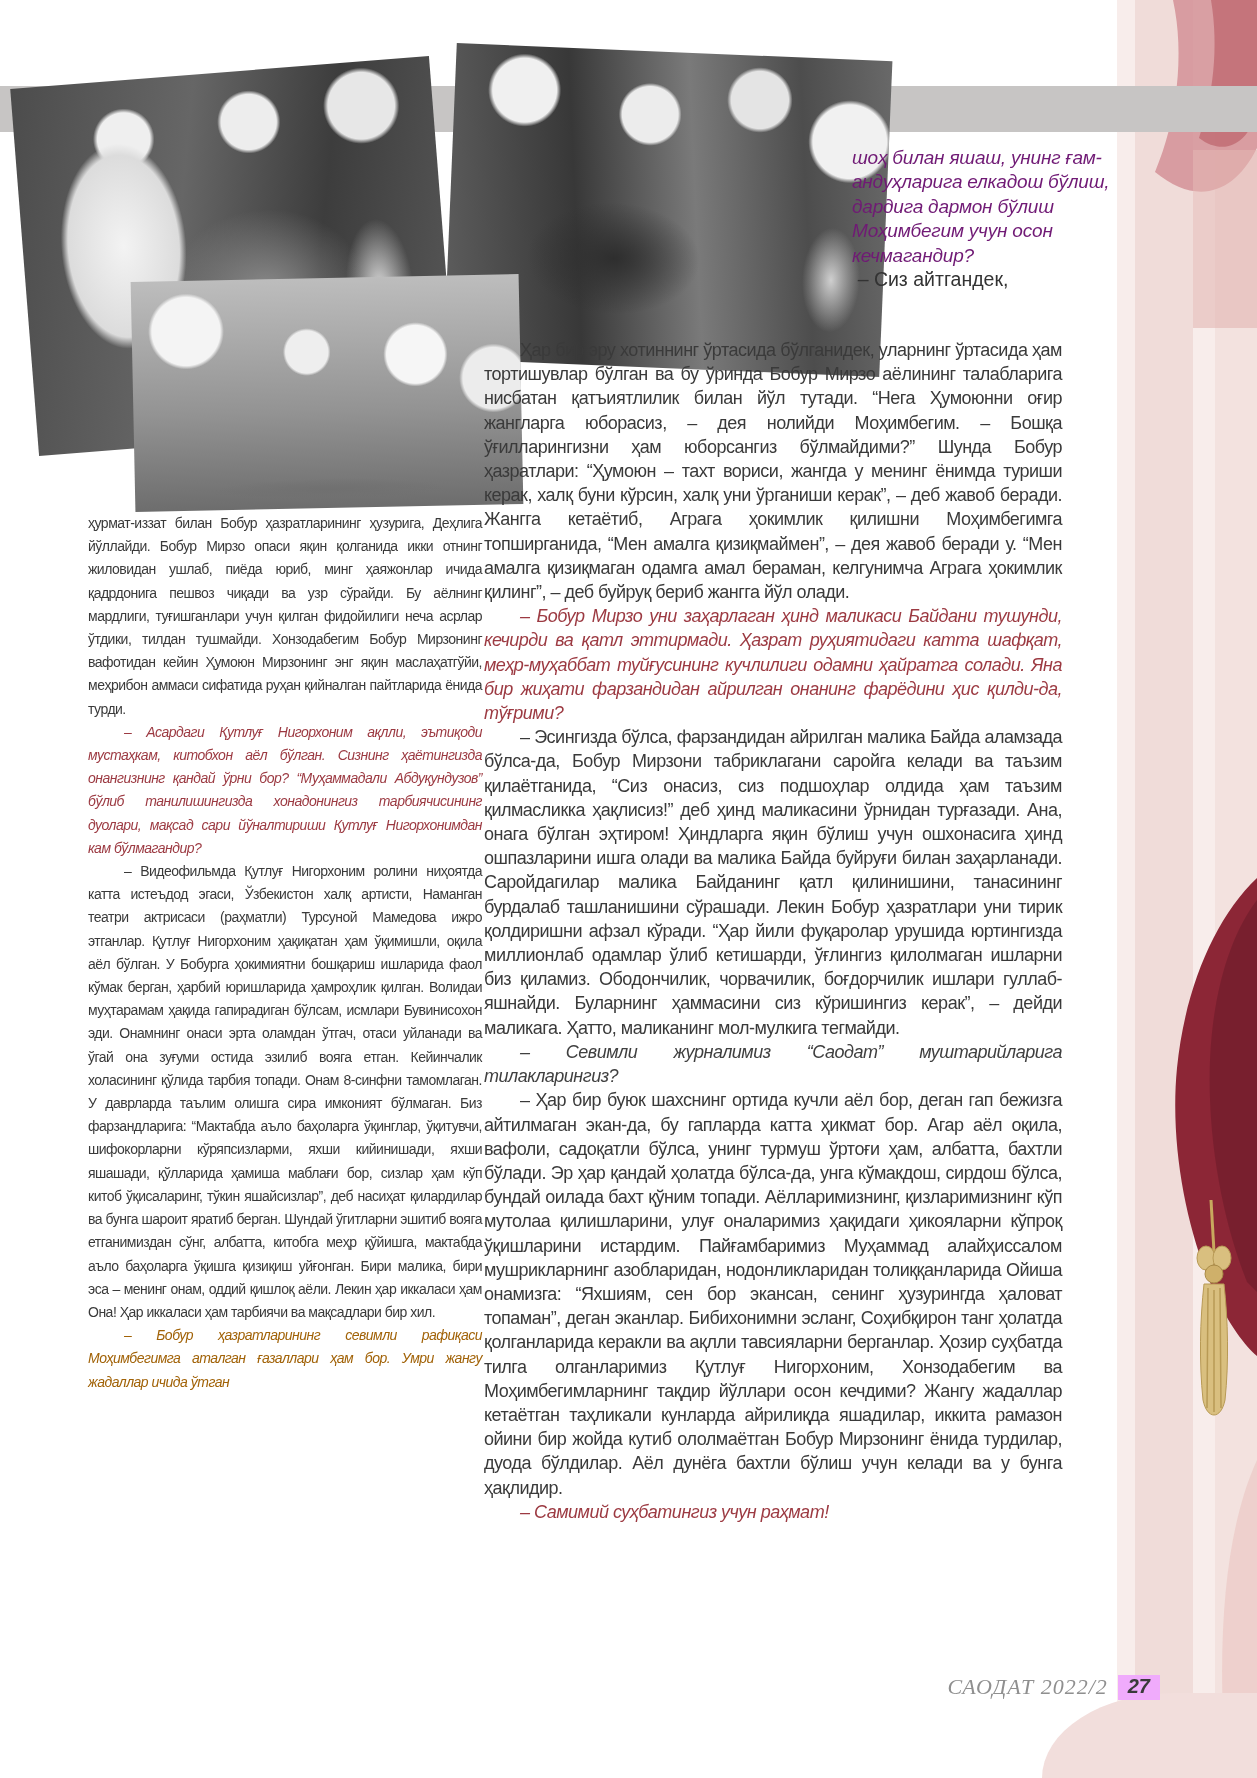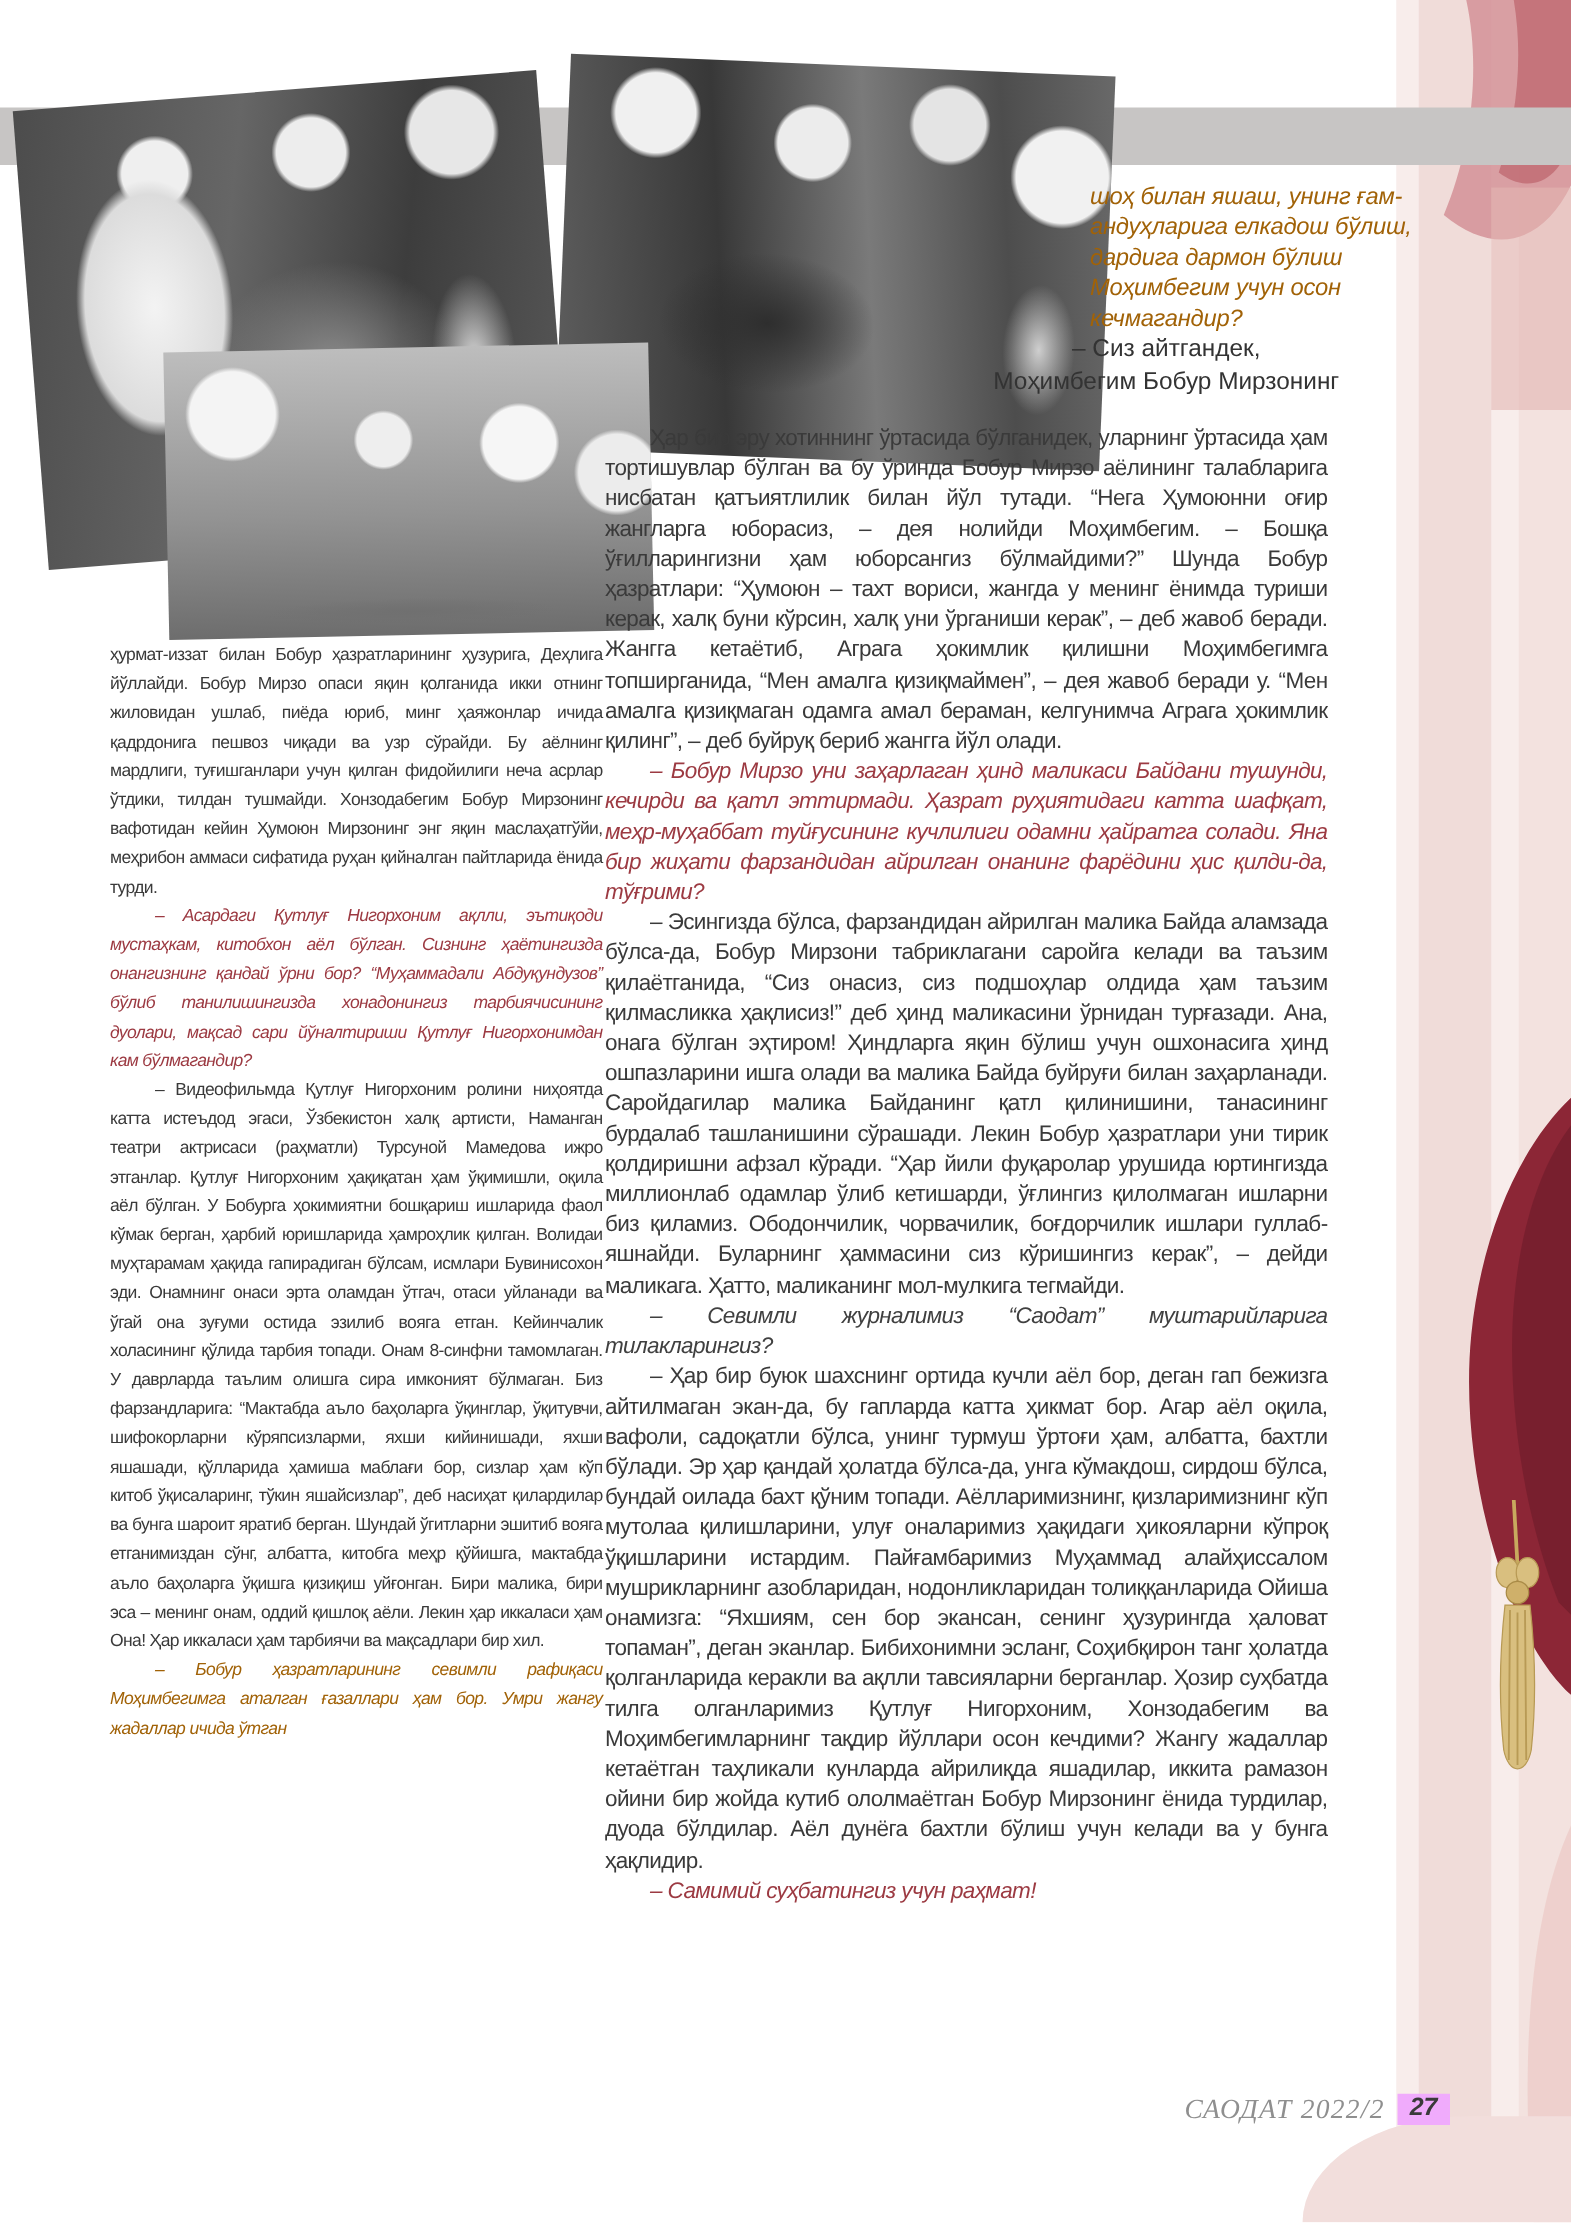"шоҳ билан яшаш, унинг ғам-андуҳларига" div.intro-quote { color: #a16207 -> #701a75; margin-left: 20px -> none }
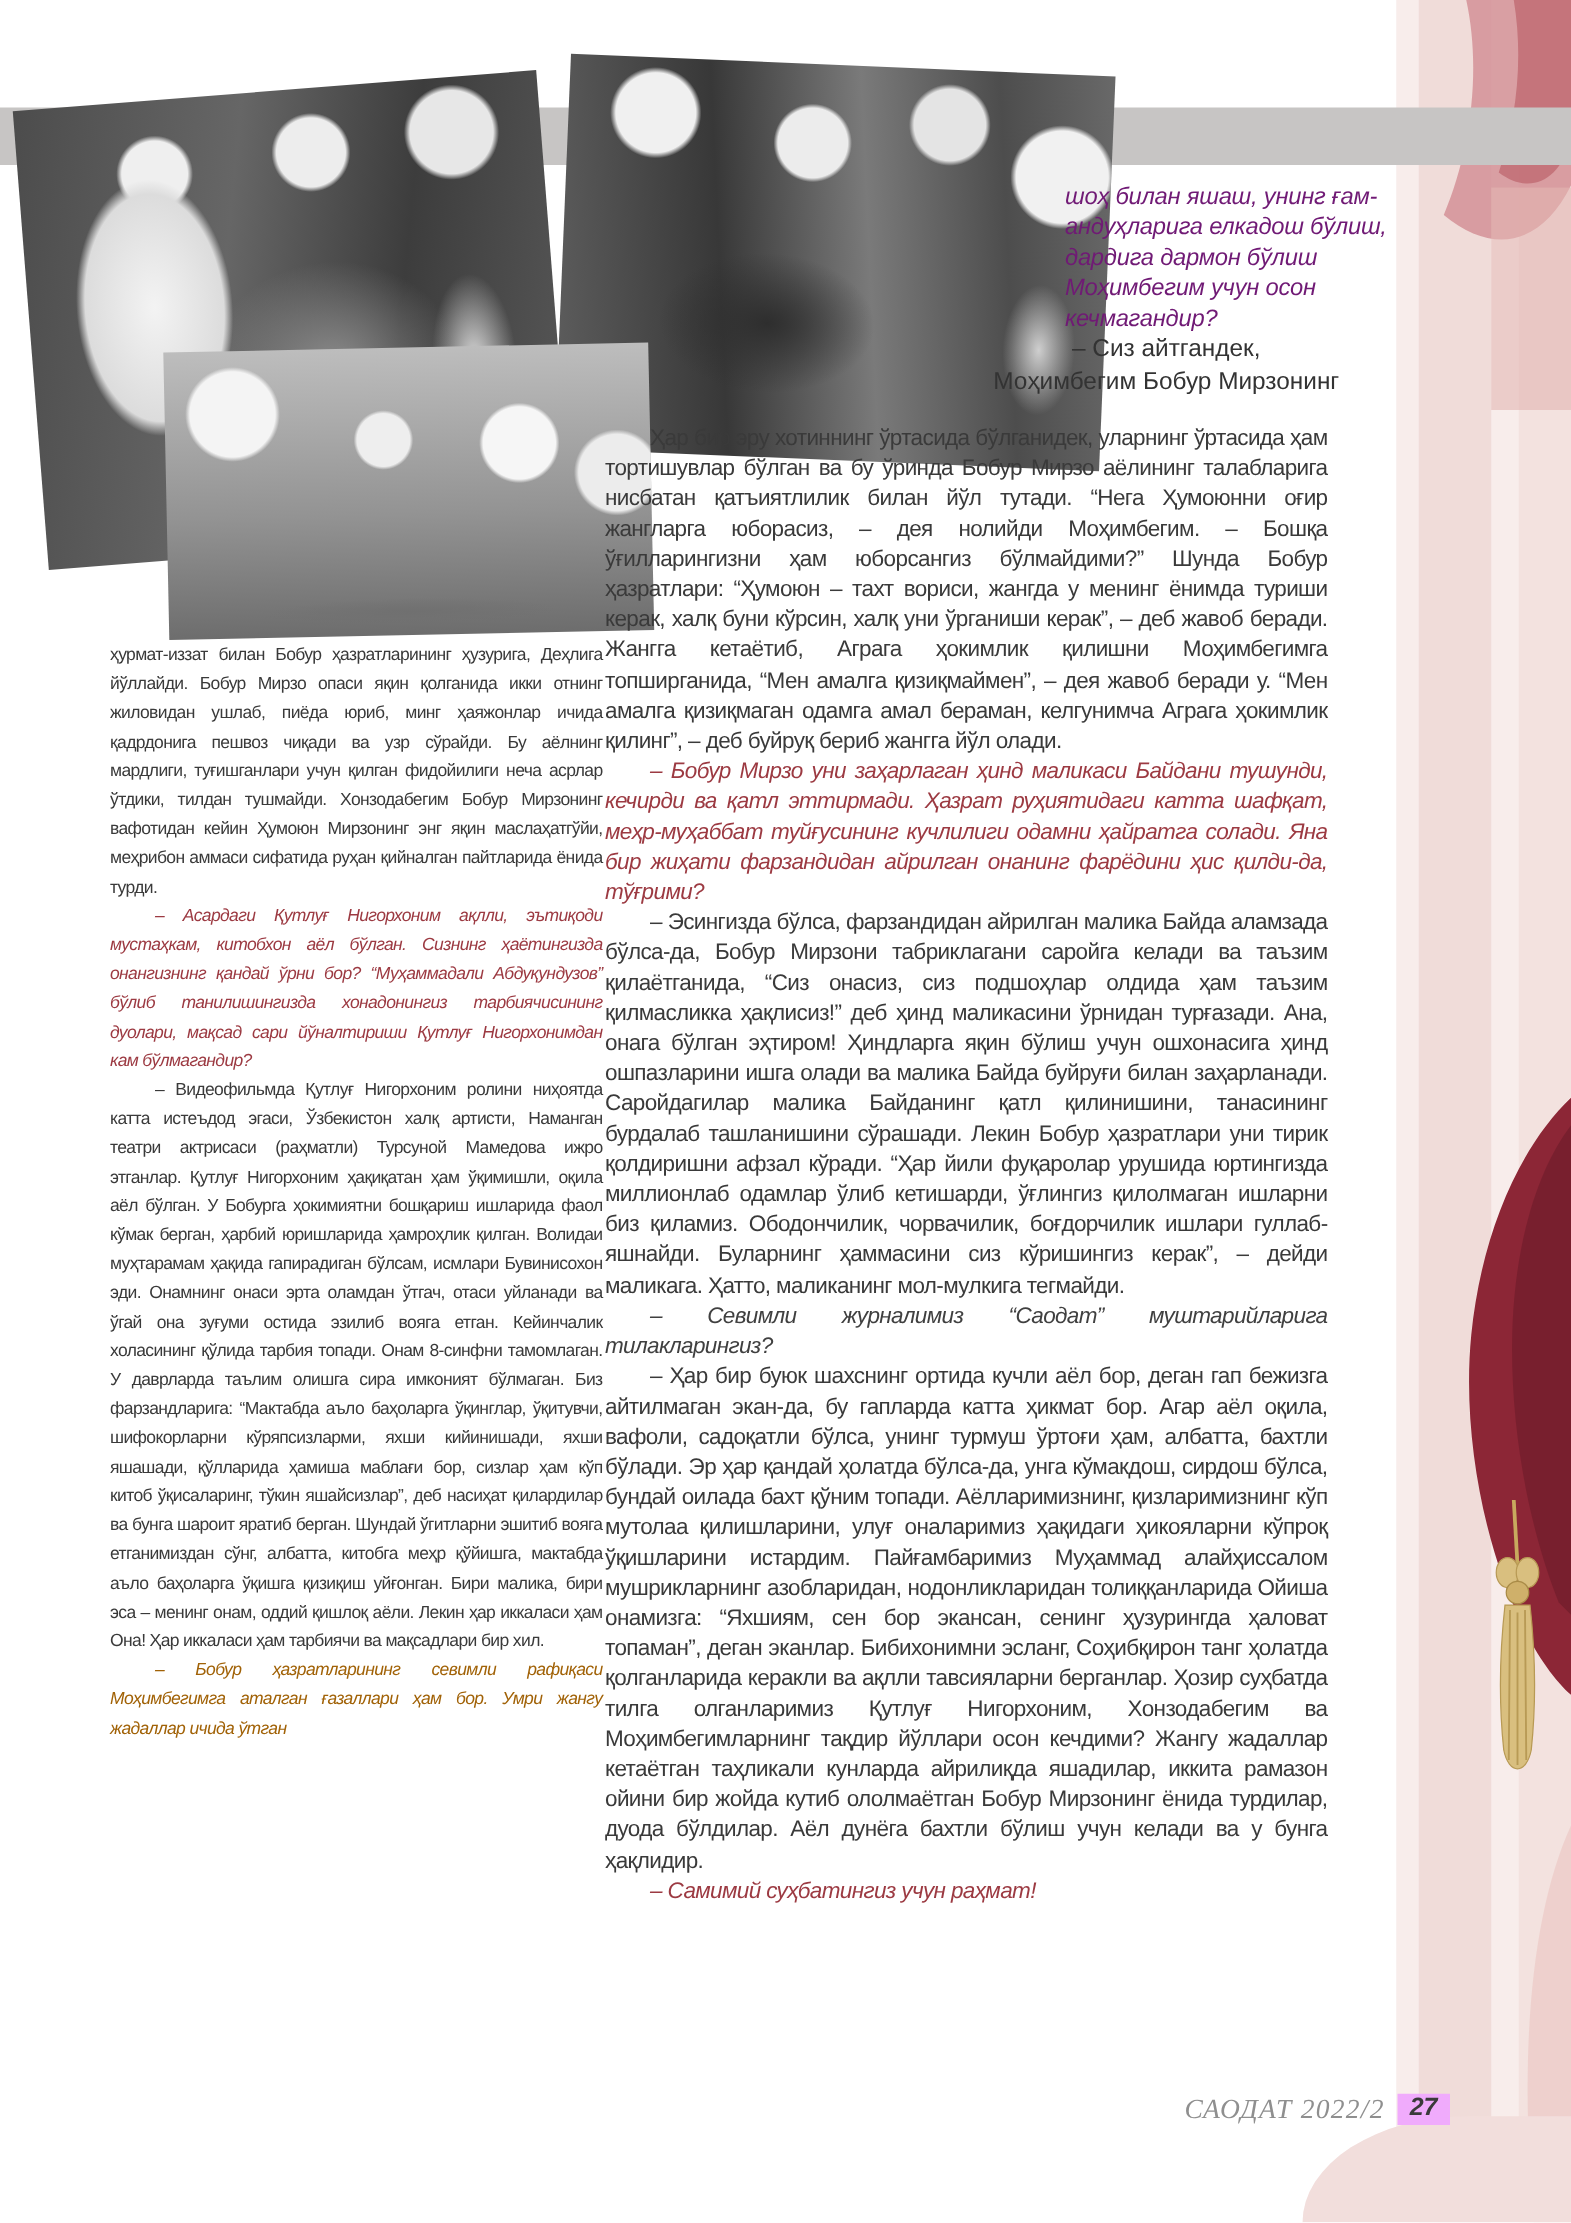"Моҳимбегим Бобур Мирзонинг" div { html: <div>Моҳимбегим Бобур Мирзонинг</div> -> none }
